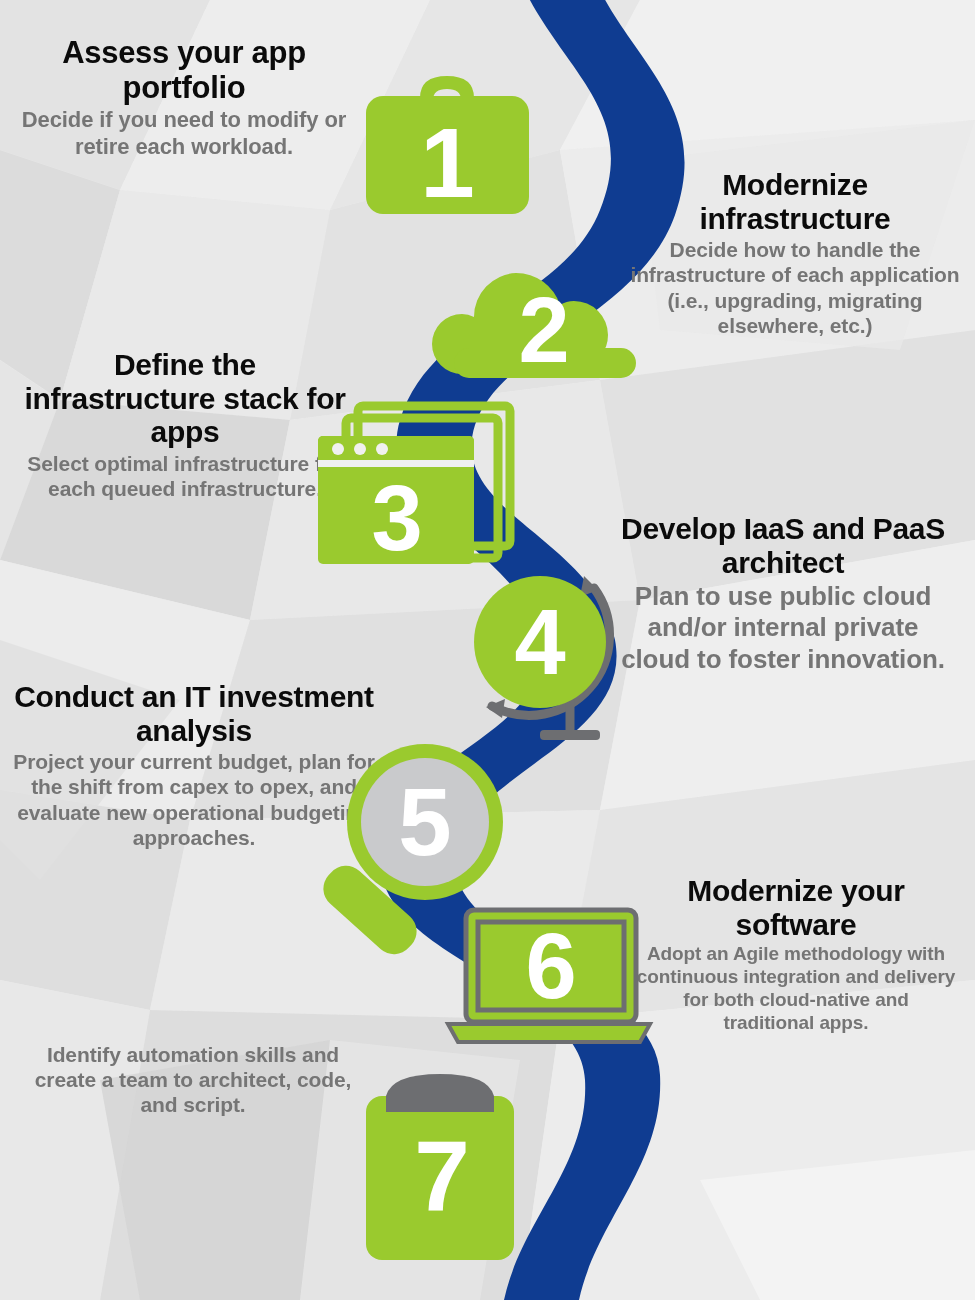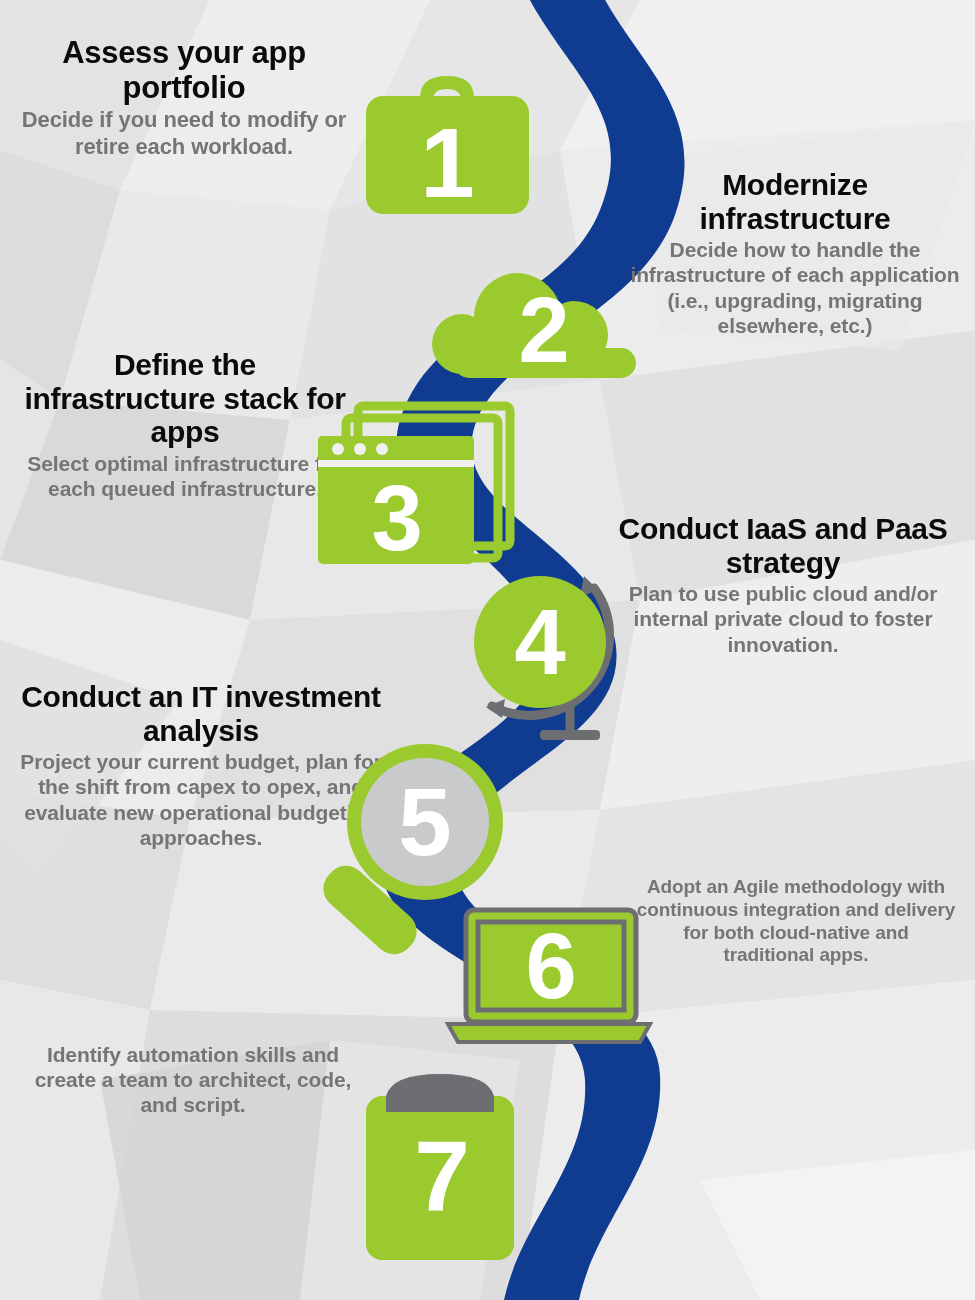"Conduct IaaS and PaaS strategy" div.title { text: Conduct IaaS and PaaS strategy -> Develop IaaS and PaaS architect }
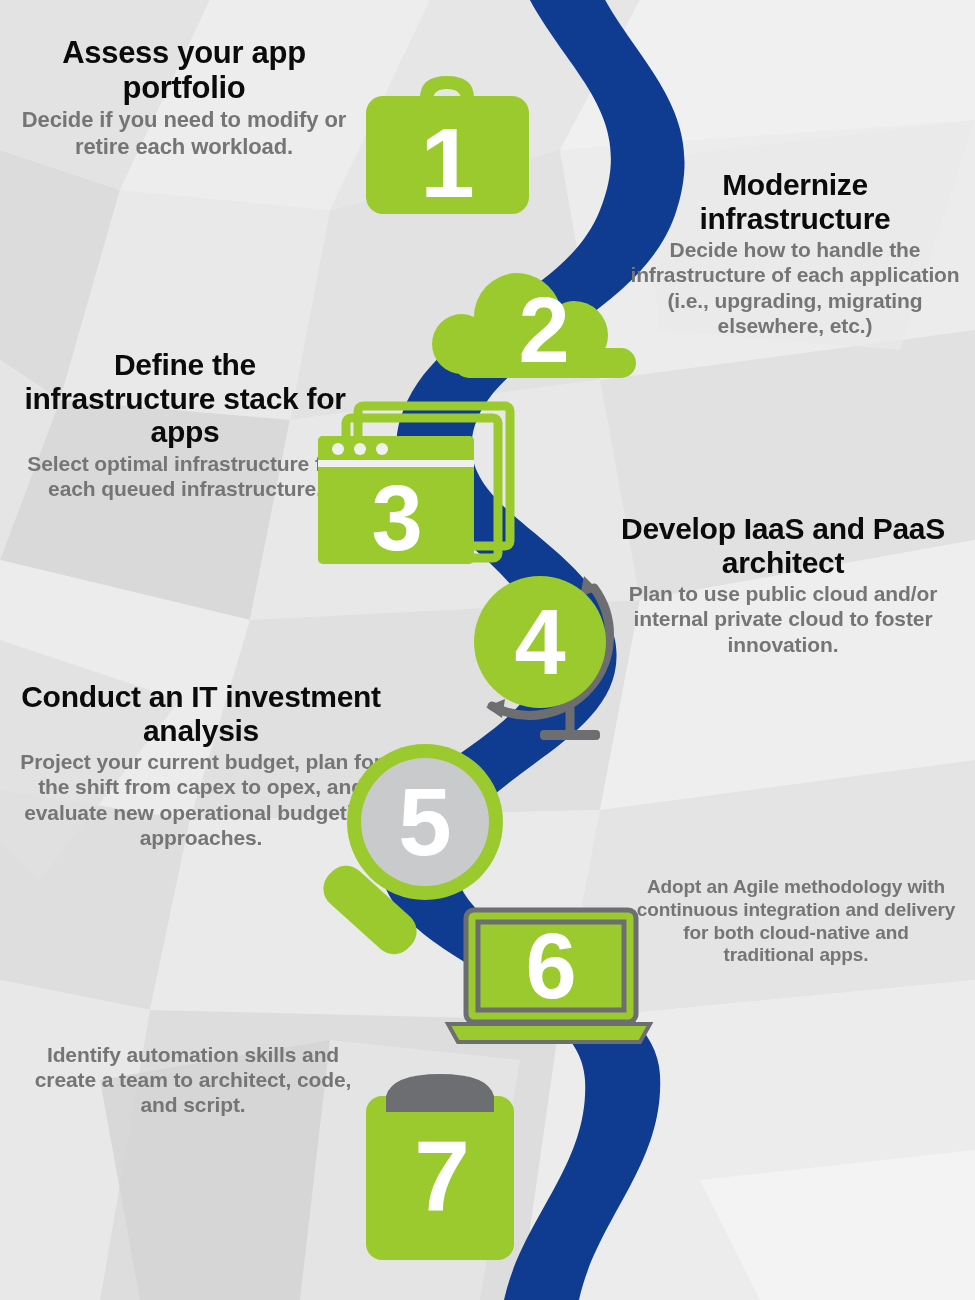"Plan to use public cloud" #txt4 .body { font-size: 21px -> 26px }
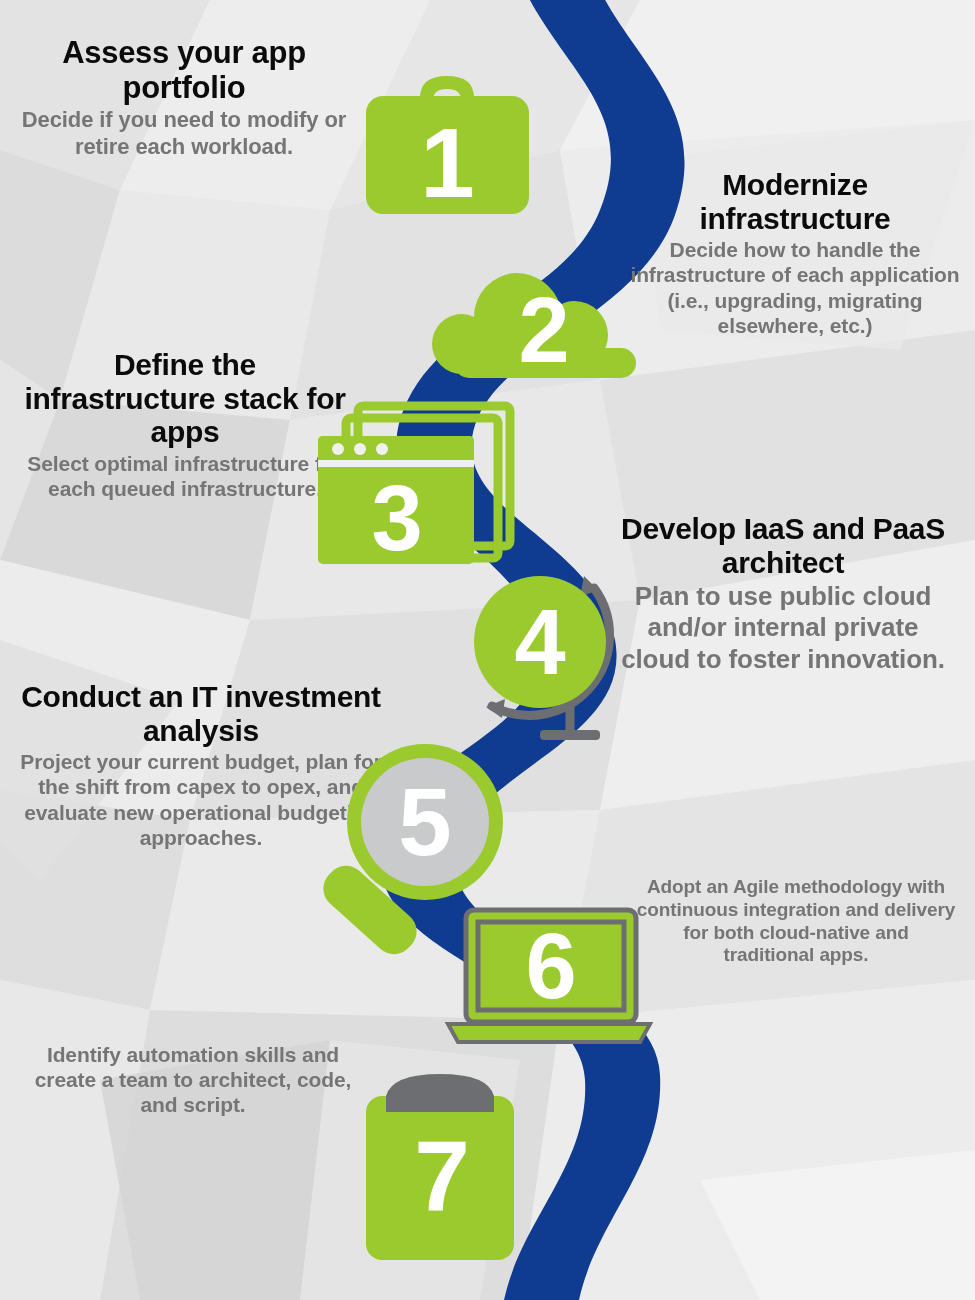"Conduct an IT investment analysis" #txt5 { left: 12px -> 5px }
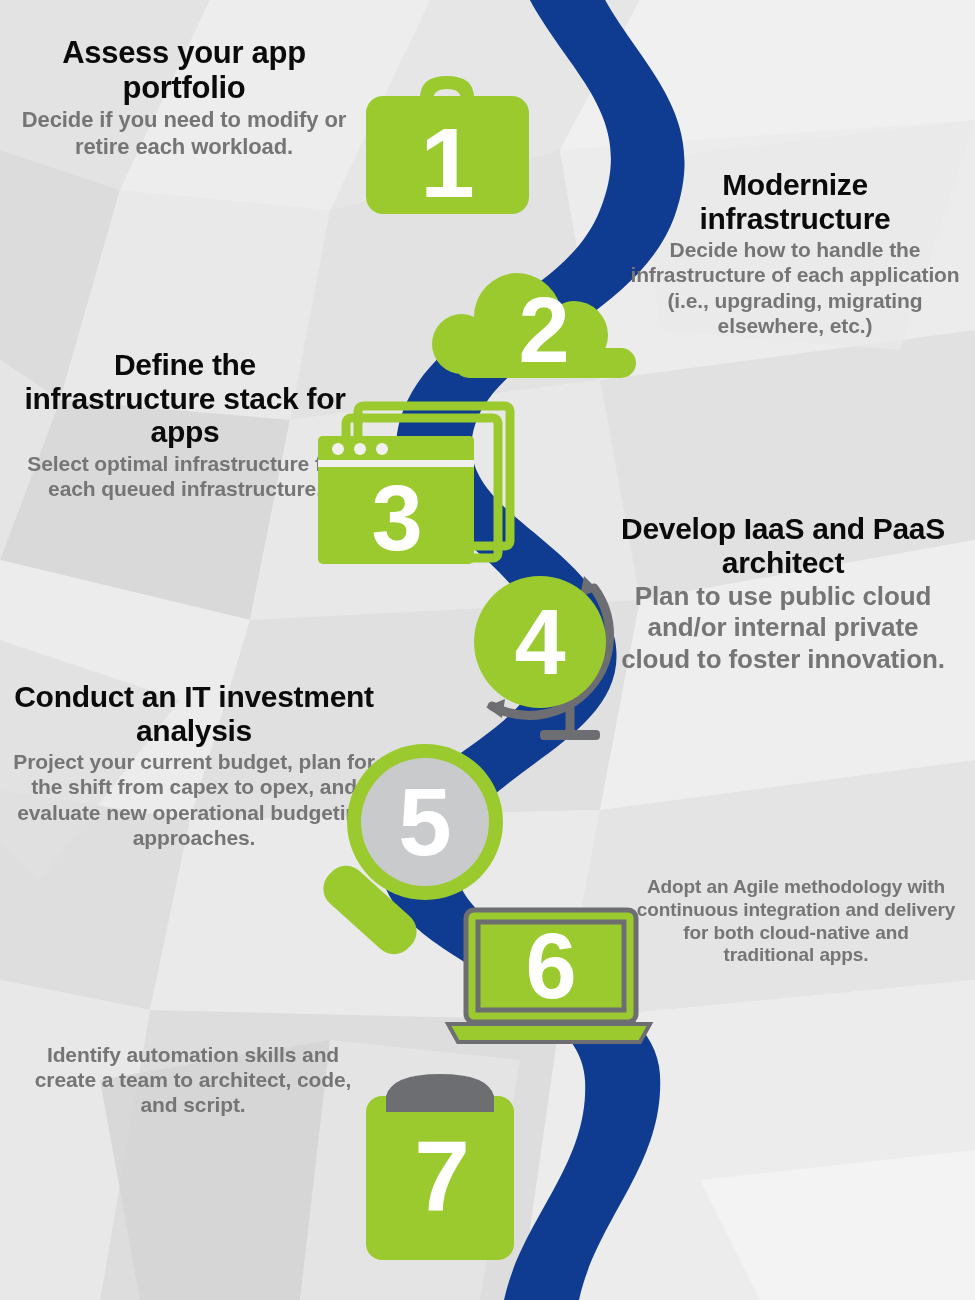"Modernize your software" div.title { html: none -> <div>Modernize your software</div> }
